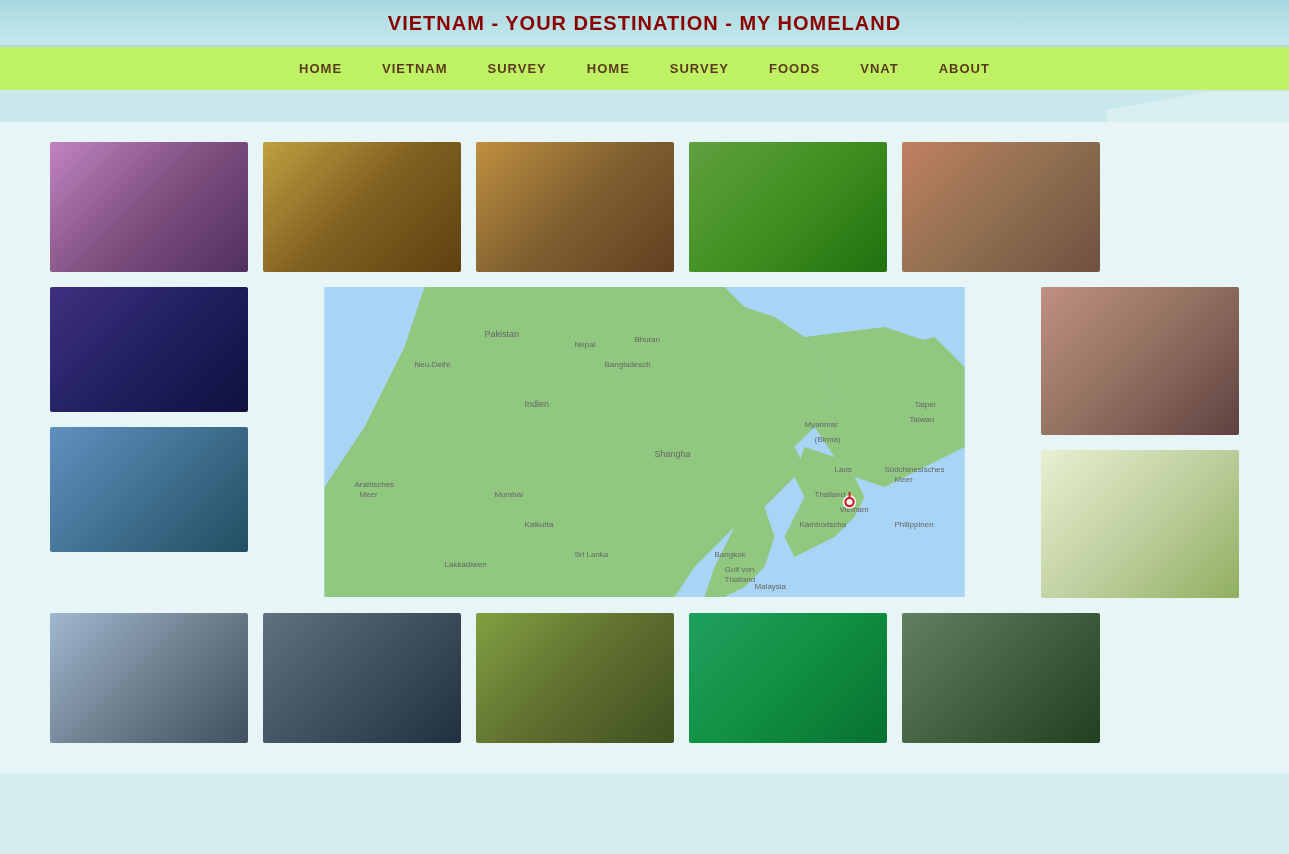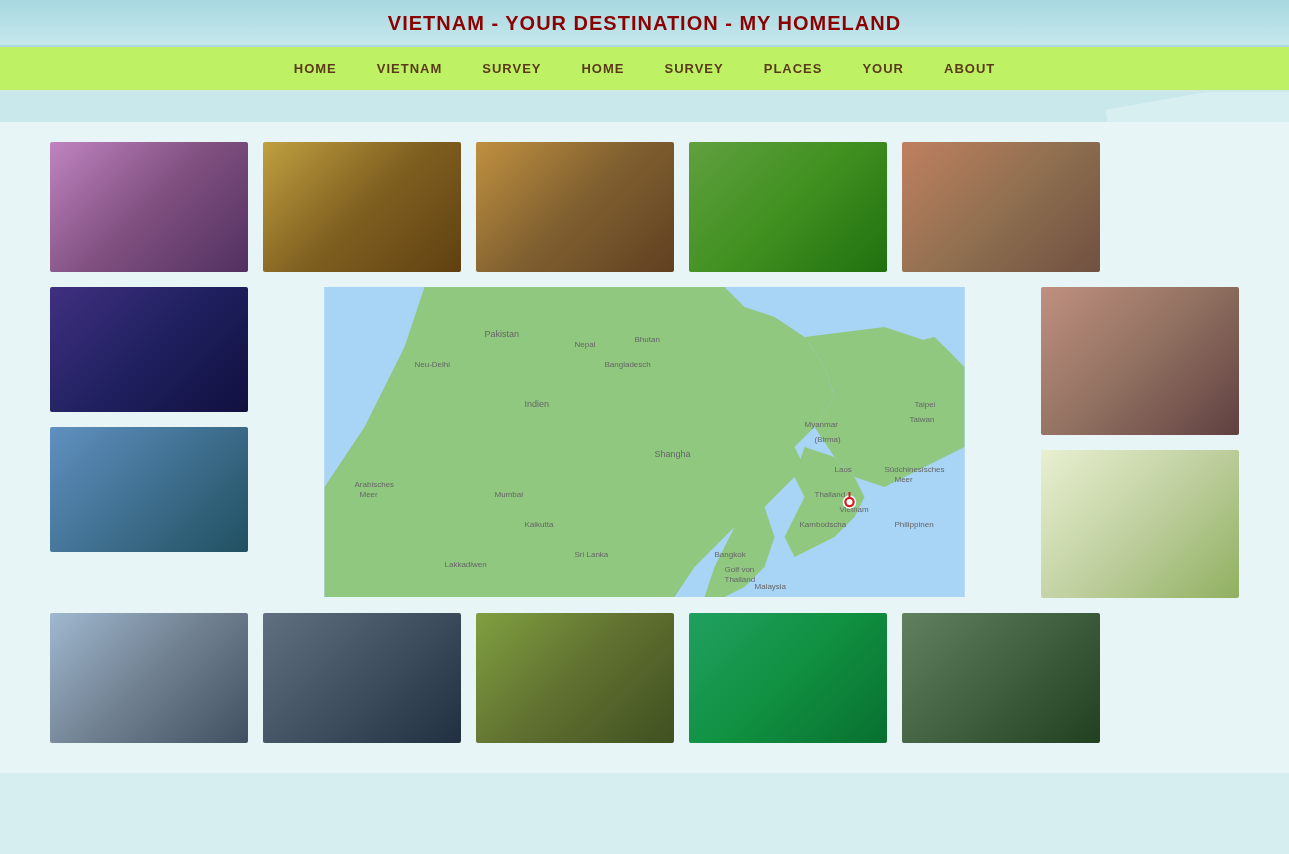"PLACES" a.nav-item { text: PLACES -> FOODS }
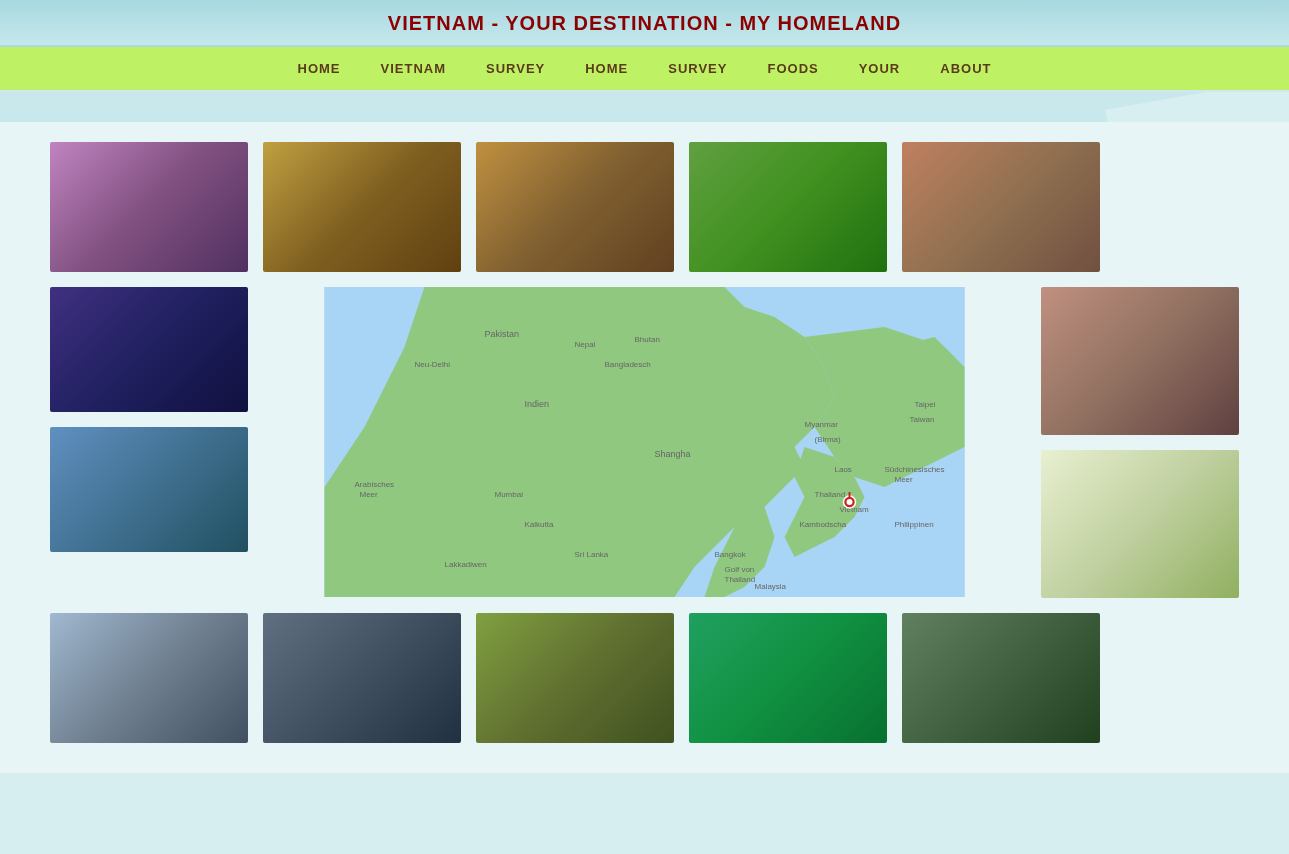"YOUR" a.nav-item { text: YOUR -> VNAT }
